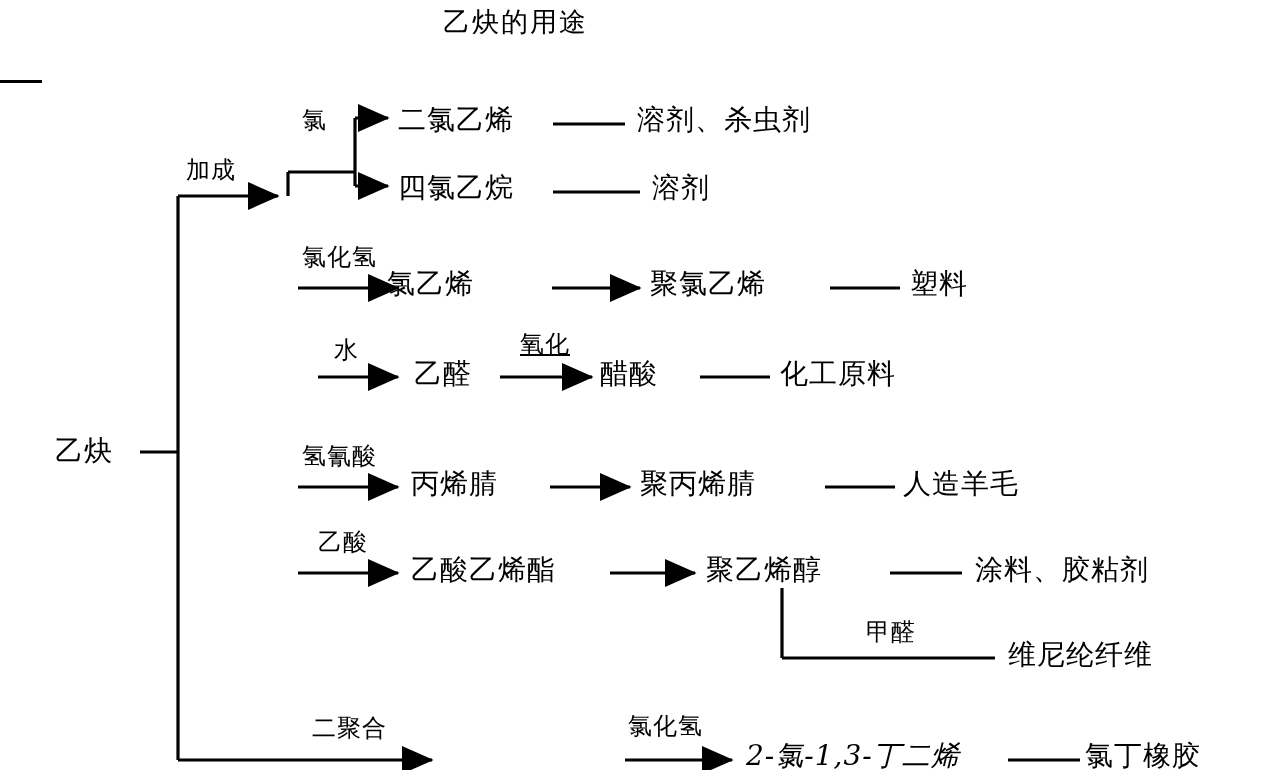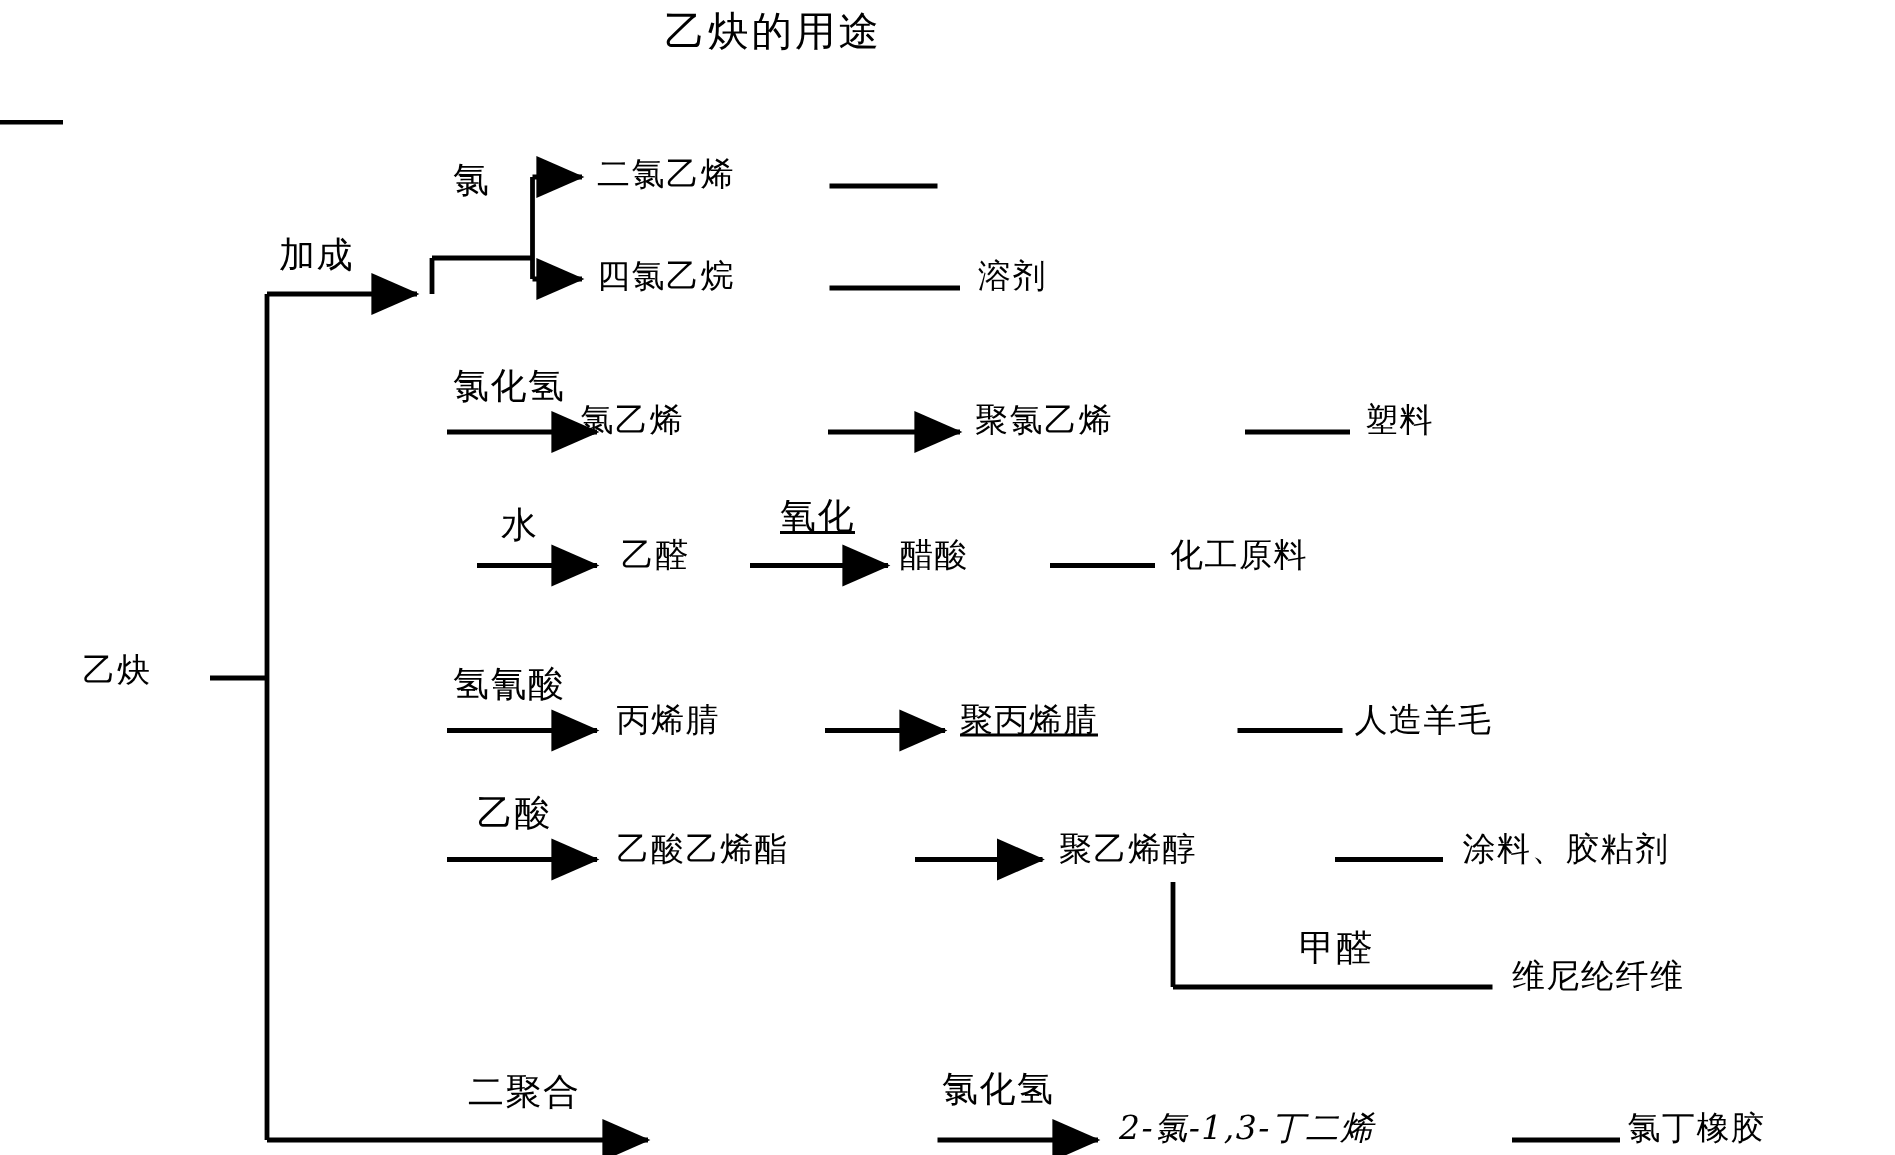"二氯乙烯" .node { font-size: 22px -> 28px }
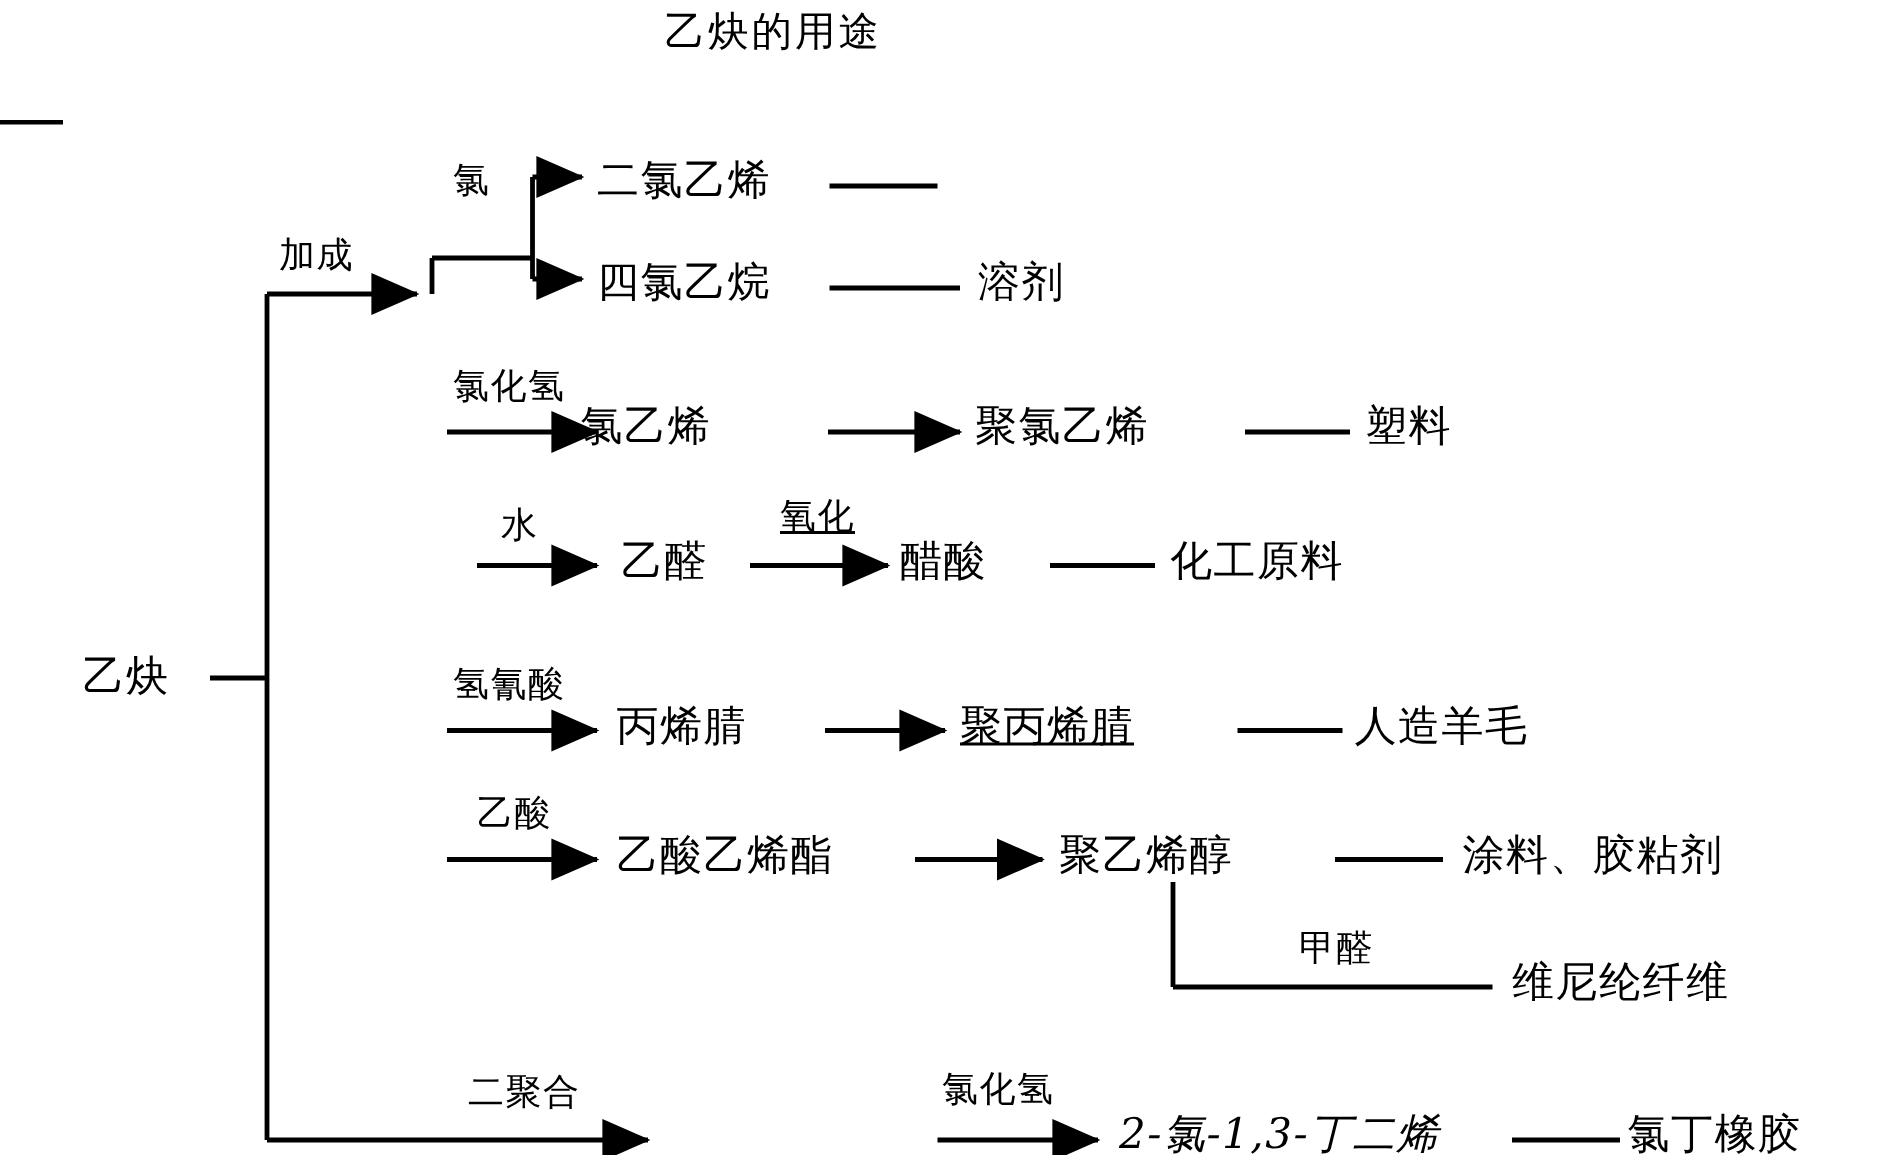"溶剂、杀虫剂" div.lbl { html: none -> <div>溶剂、杀虫剂</div> }
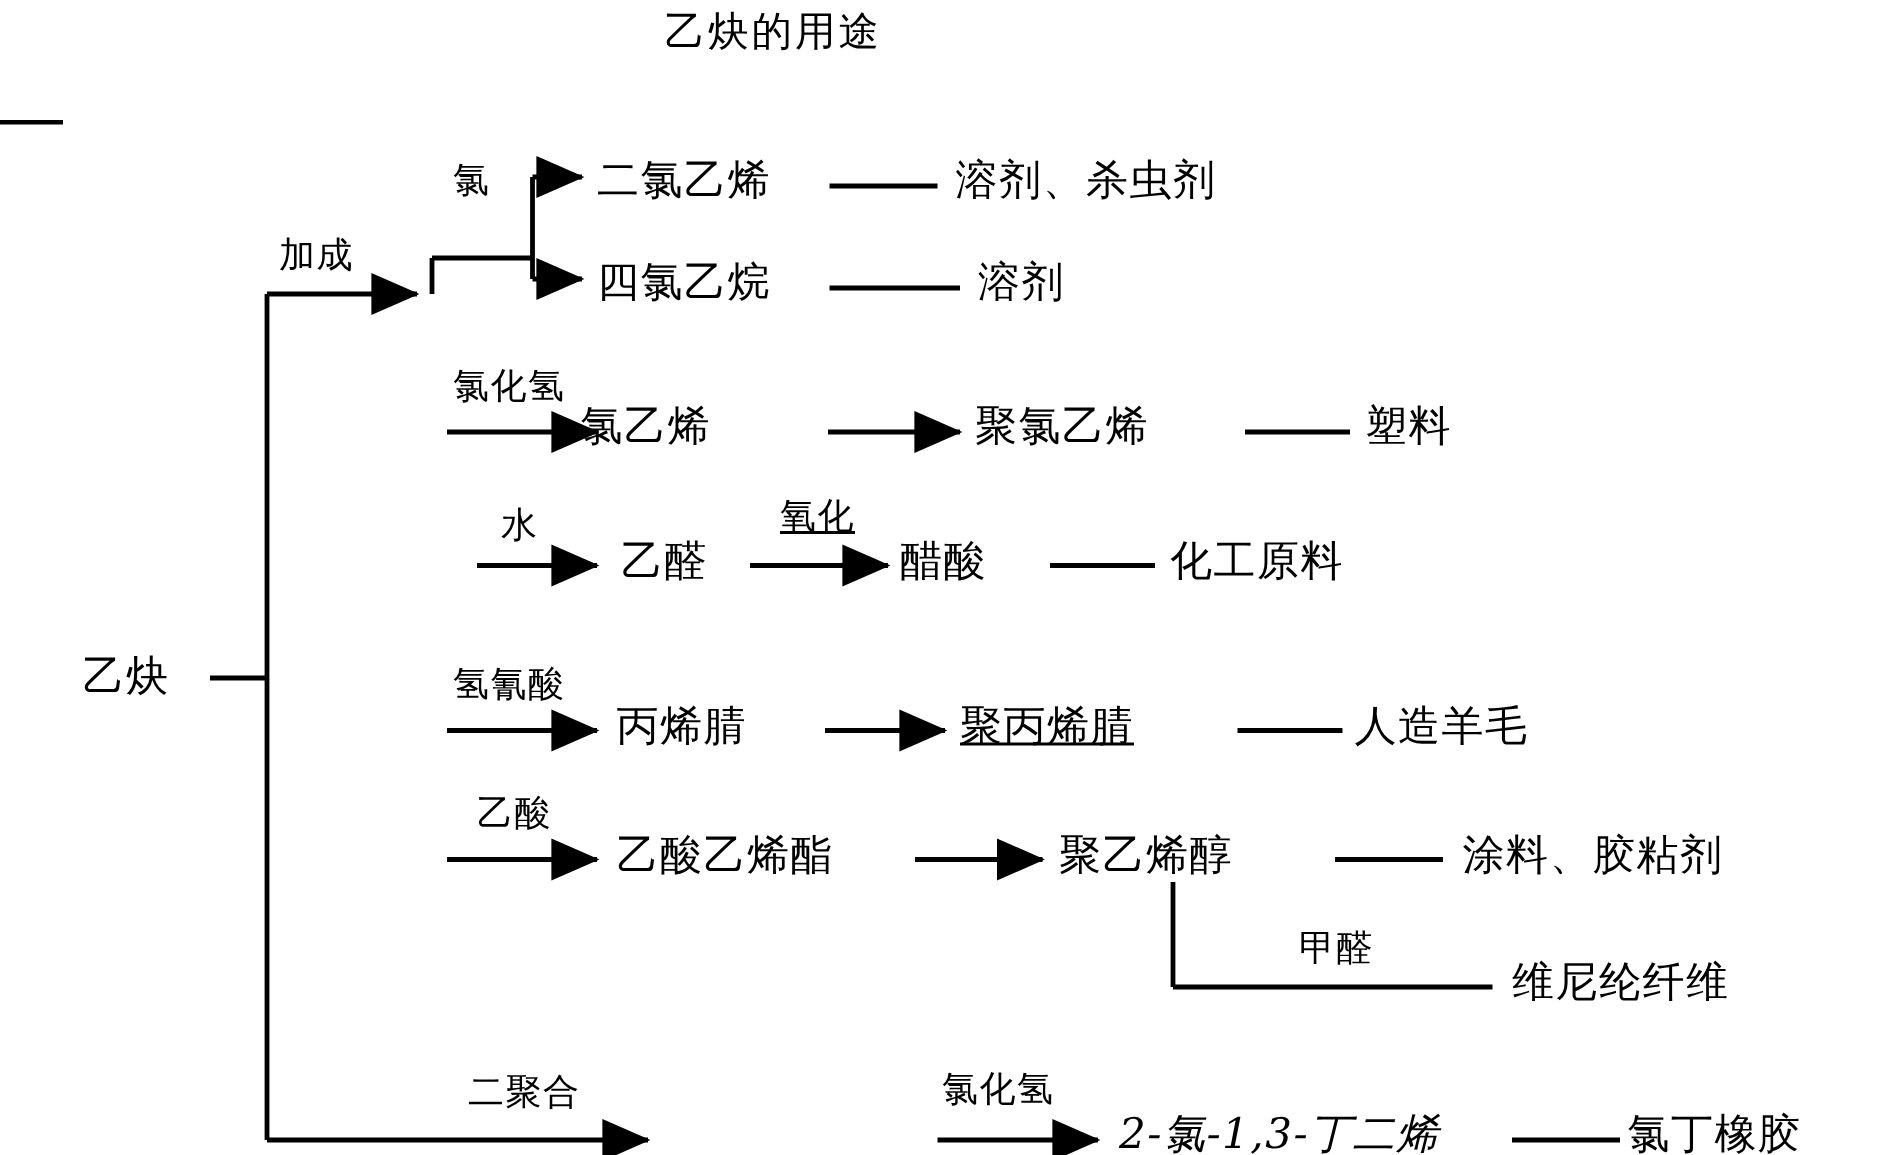"聚丙烯腈" div.lbl { text-decoration: underline -> none }
